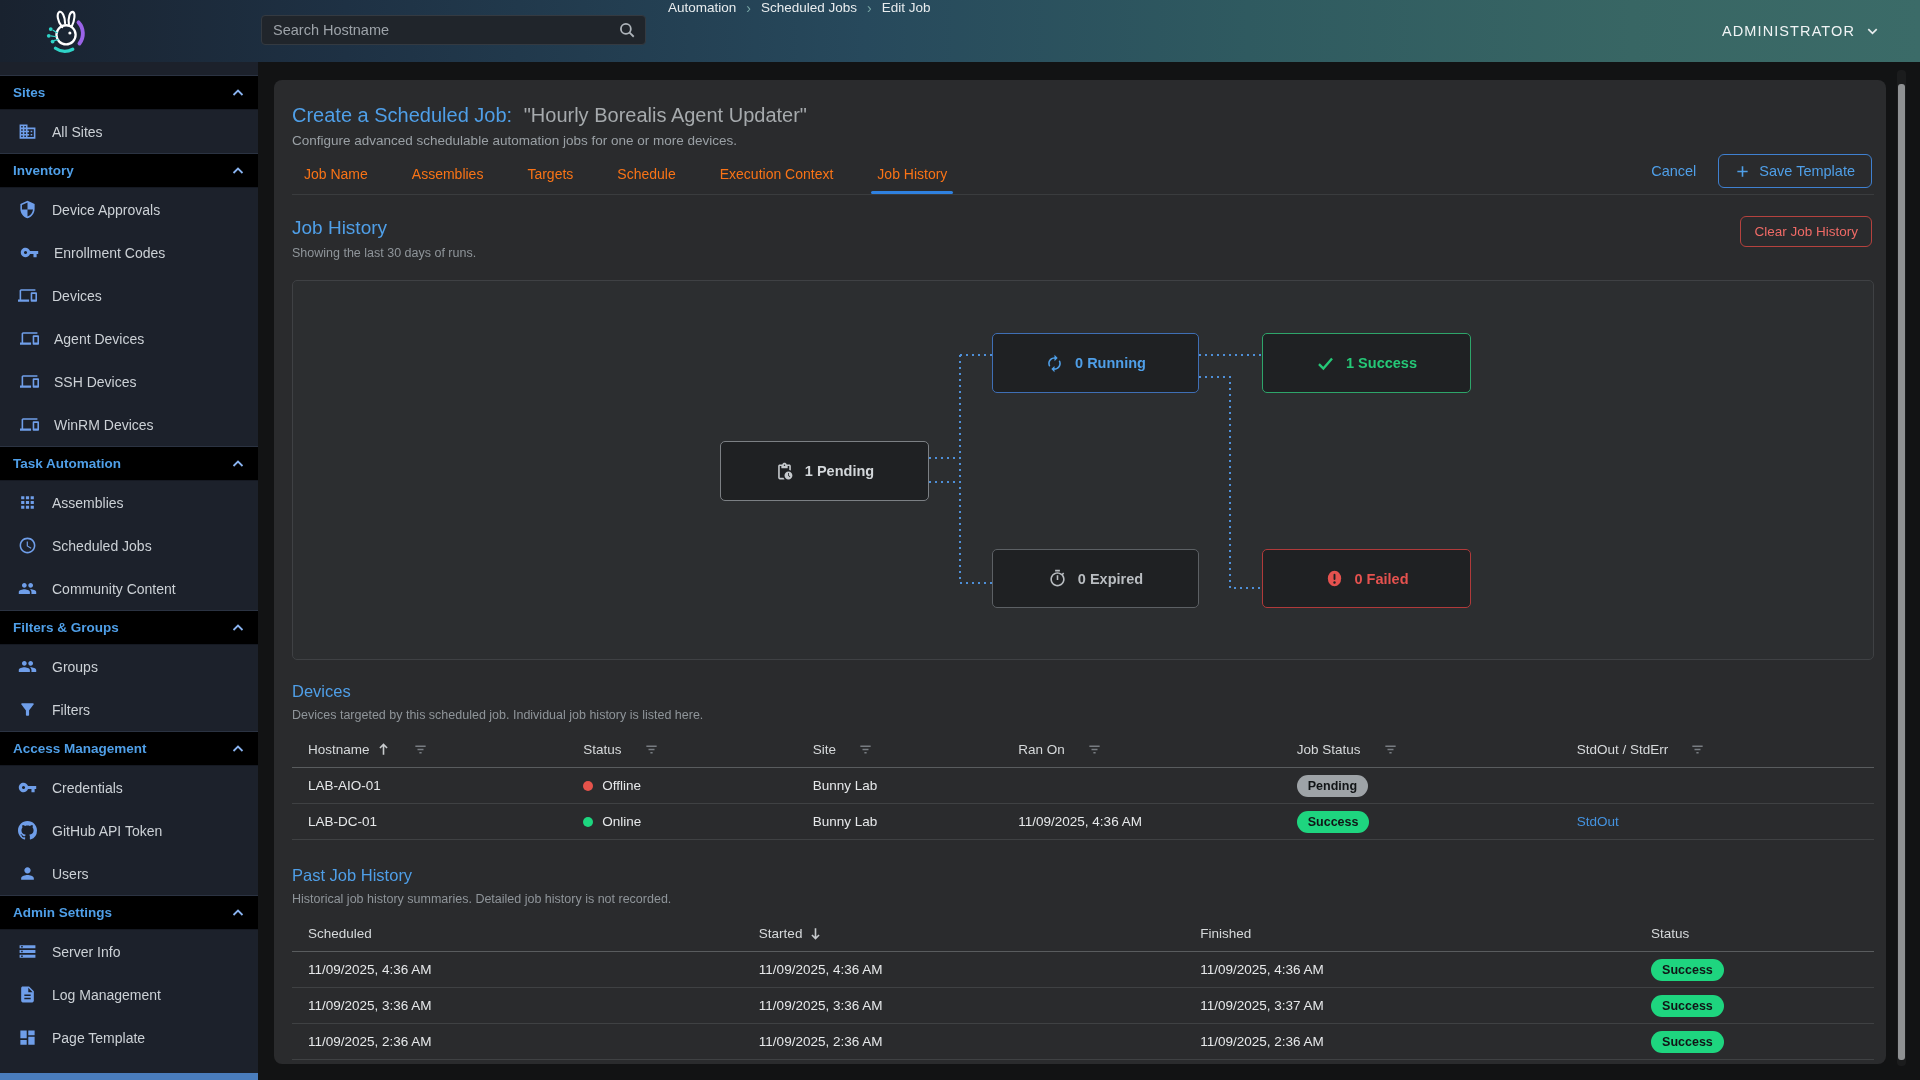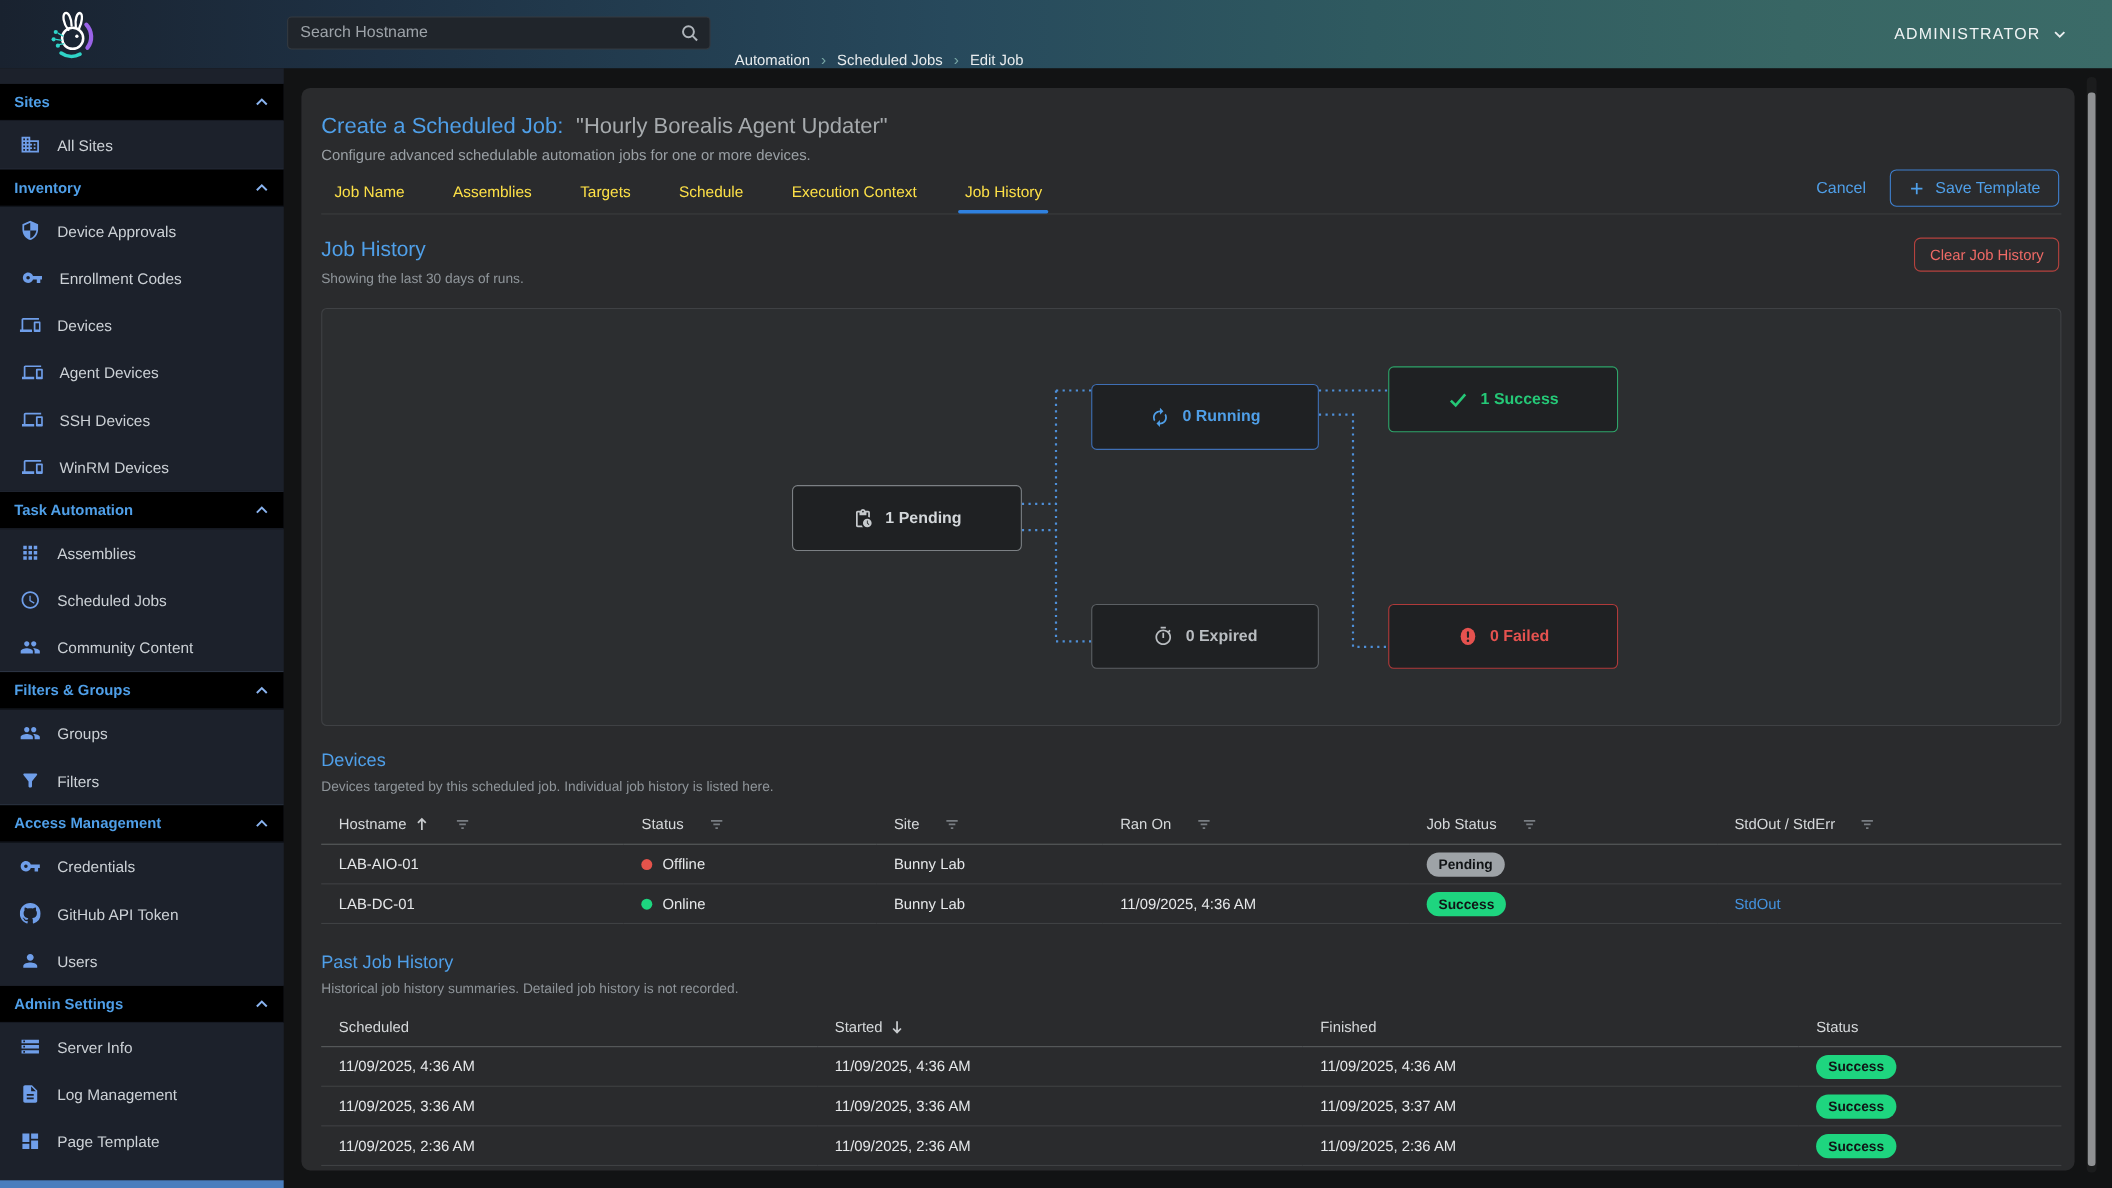"Automation" .breadcrumb { align-items: flex-end -> flex-start }
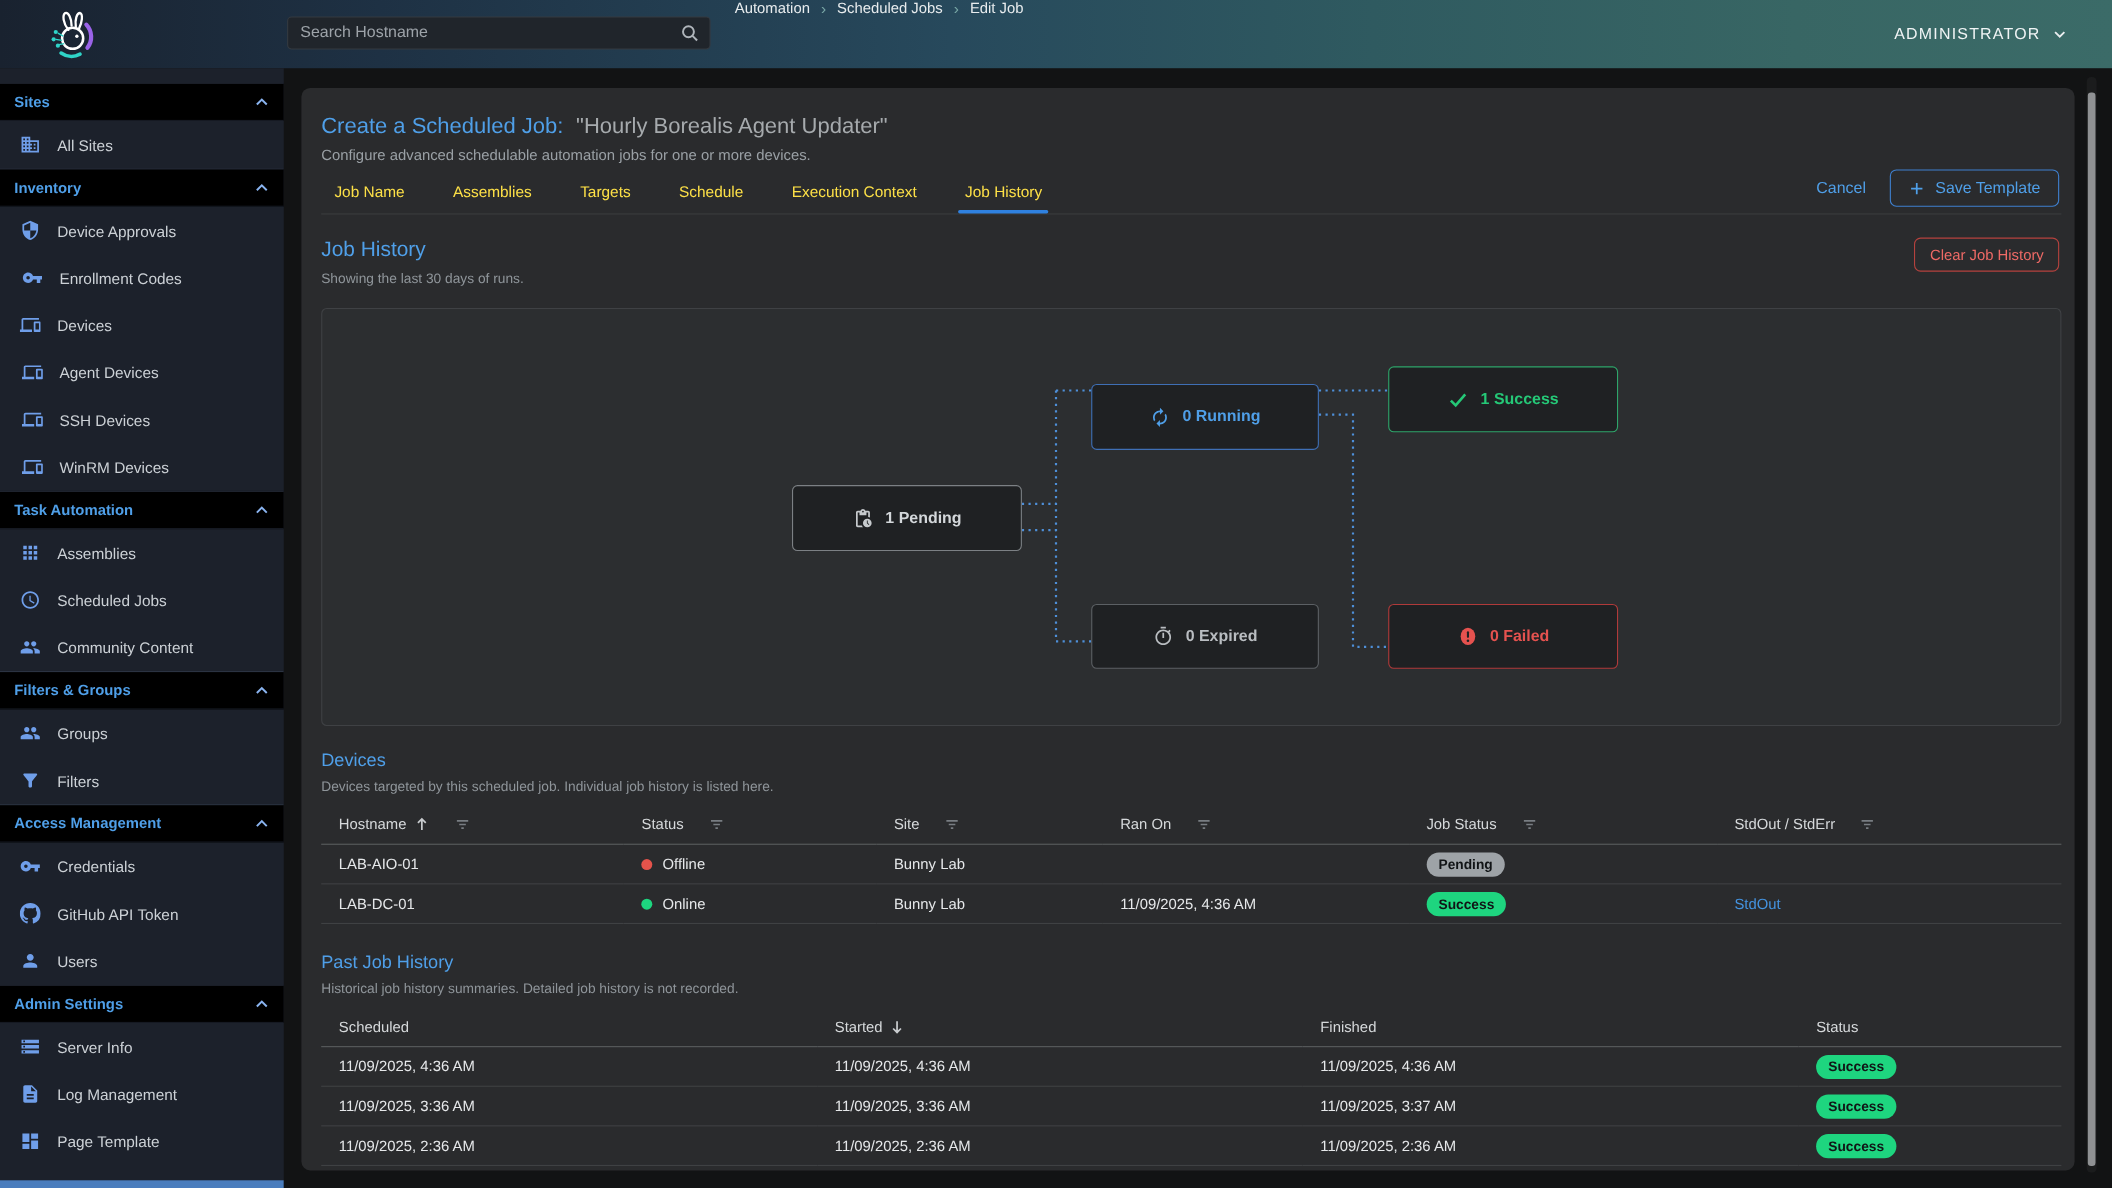"Job Name" .tab { color: #fde047 -> #f97316 }
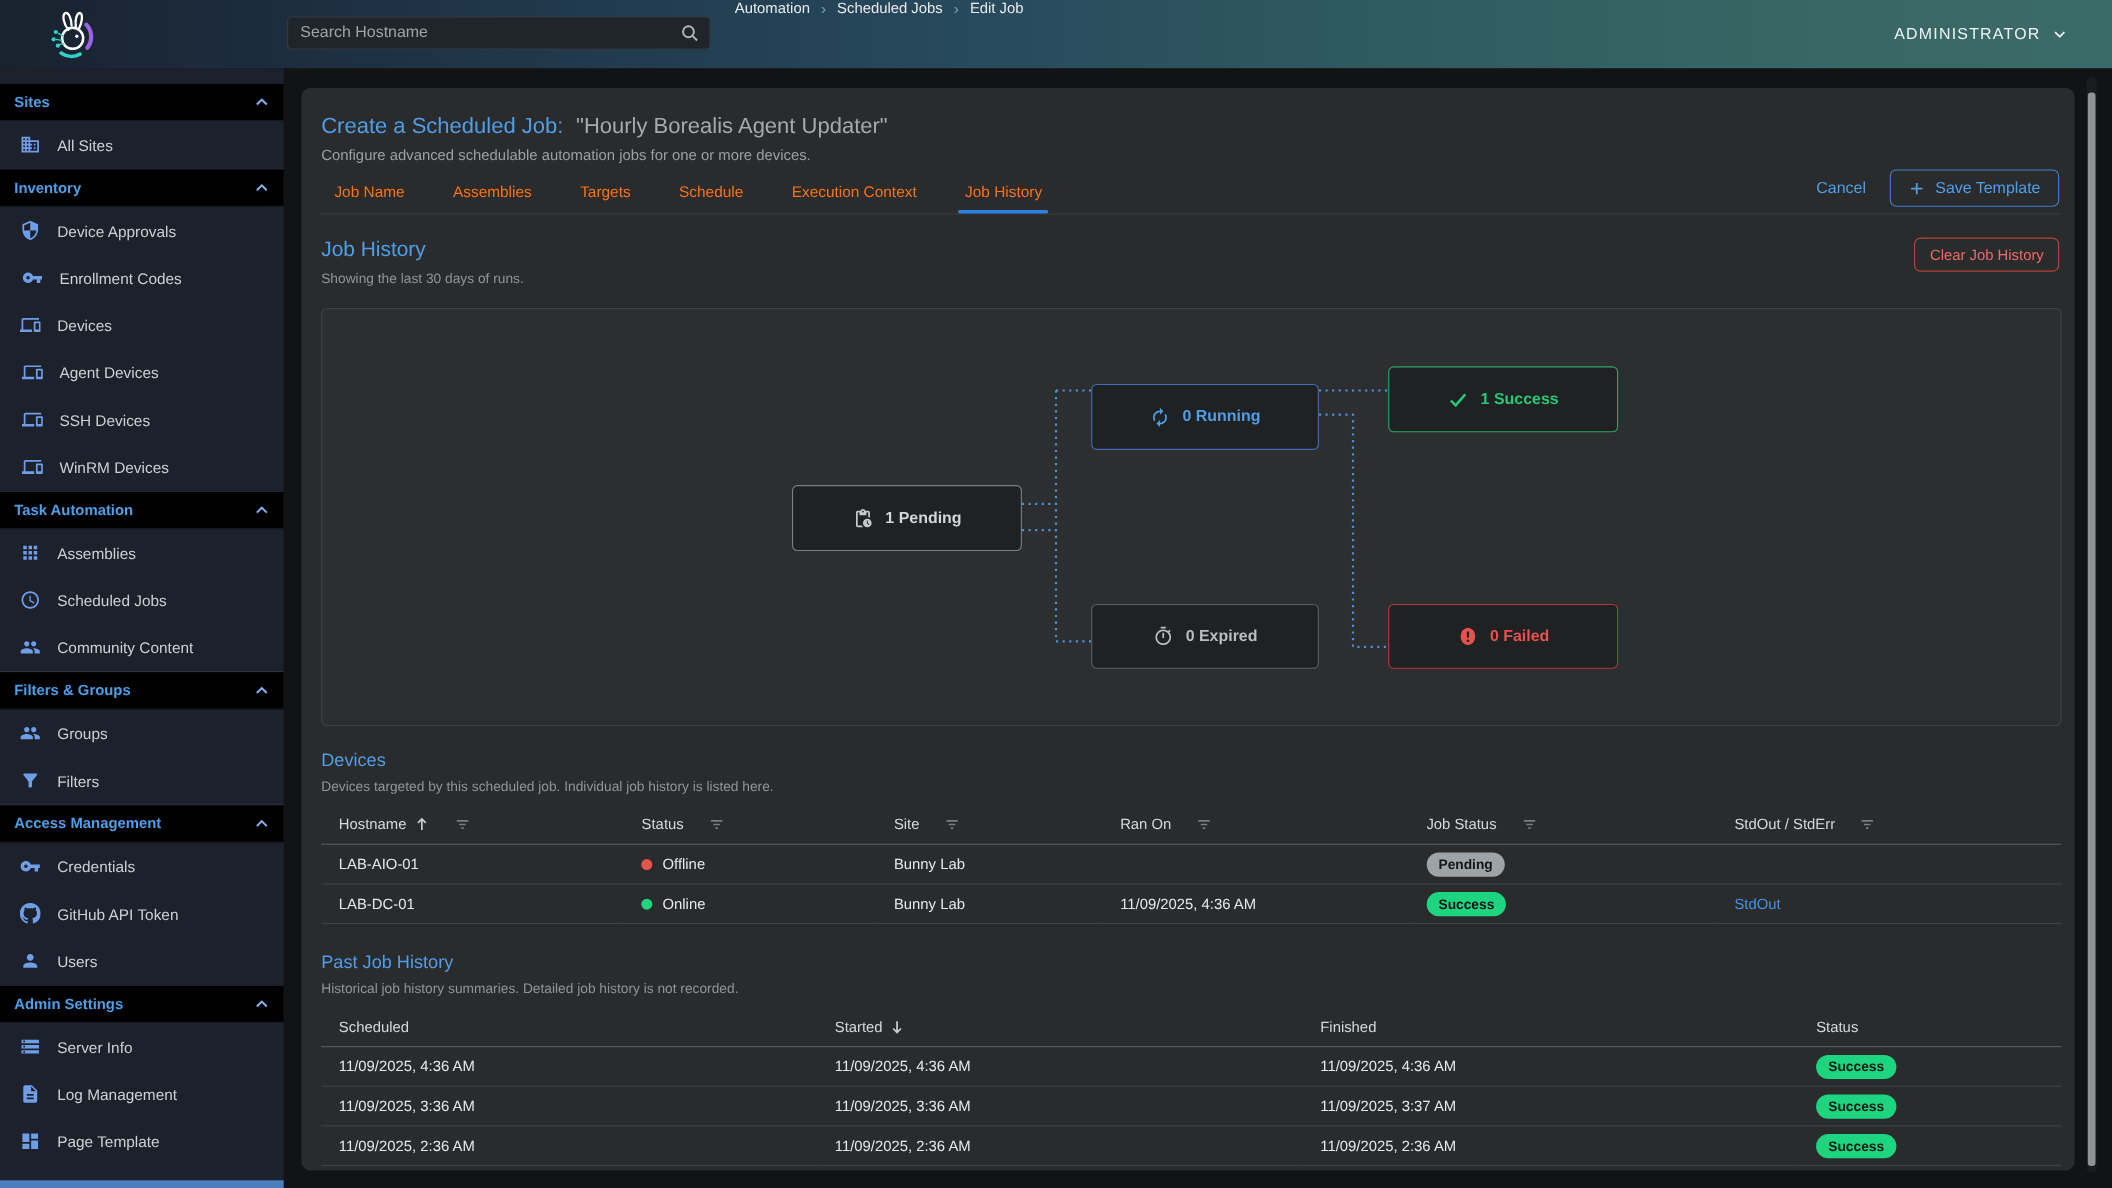"0 Running" .fb-running { margin-top: 16px -> none }
